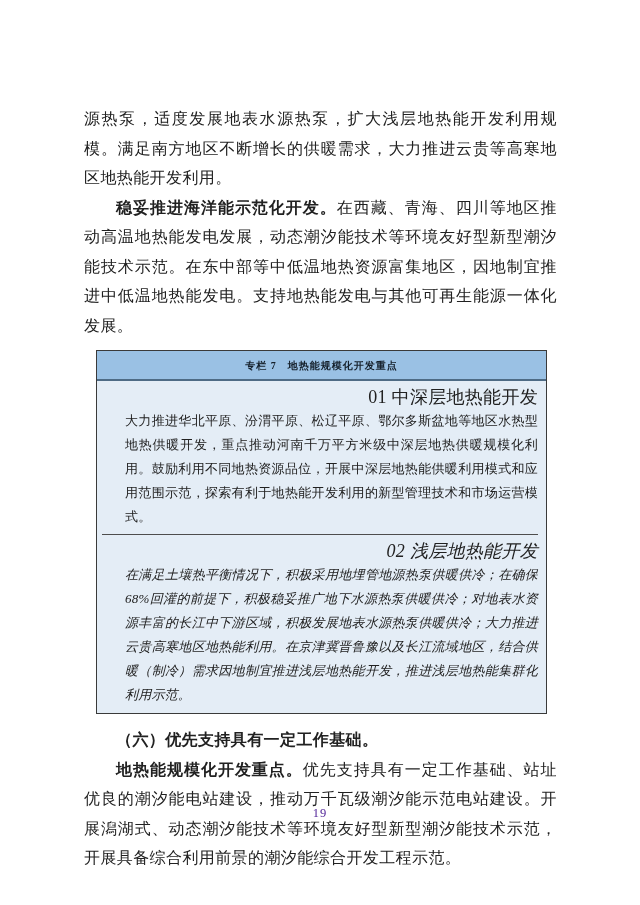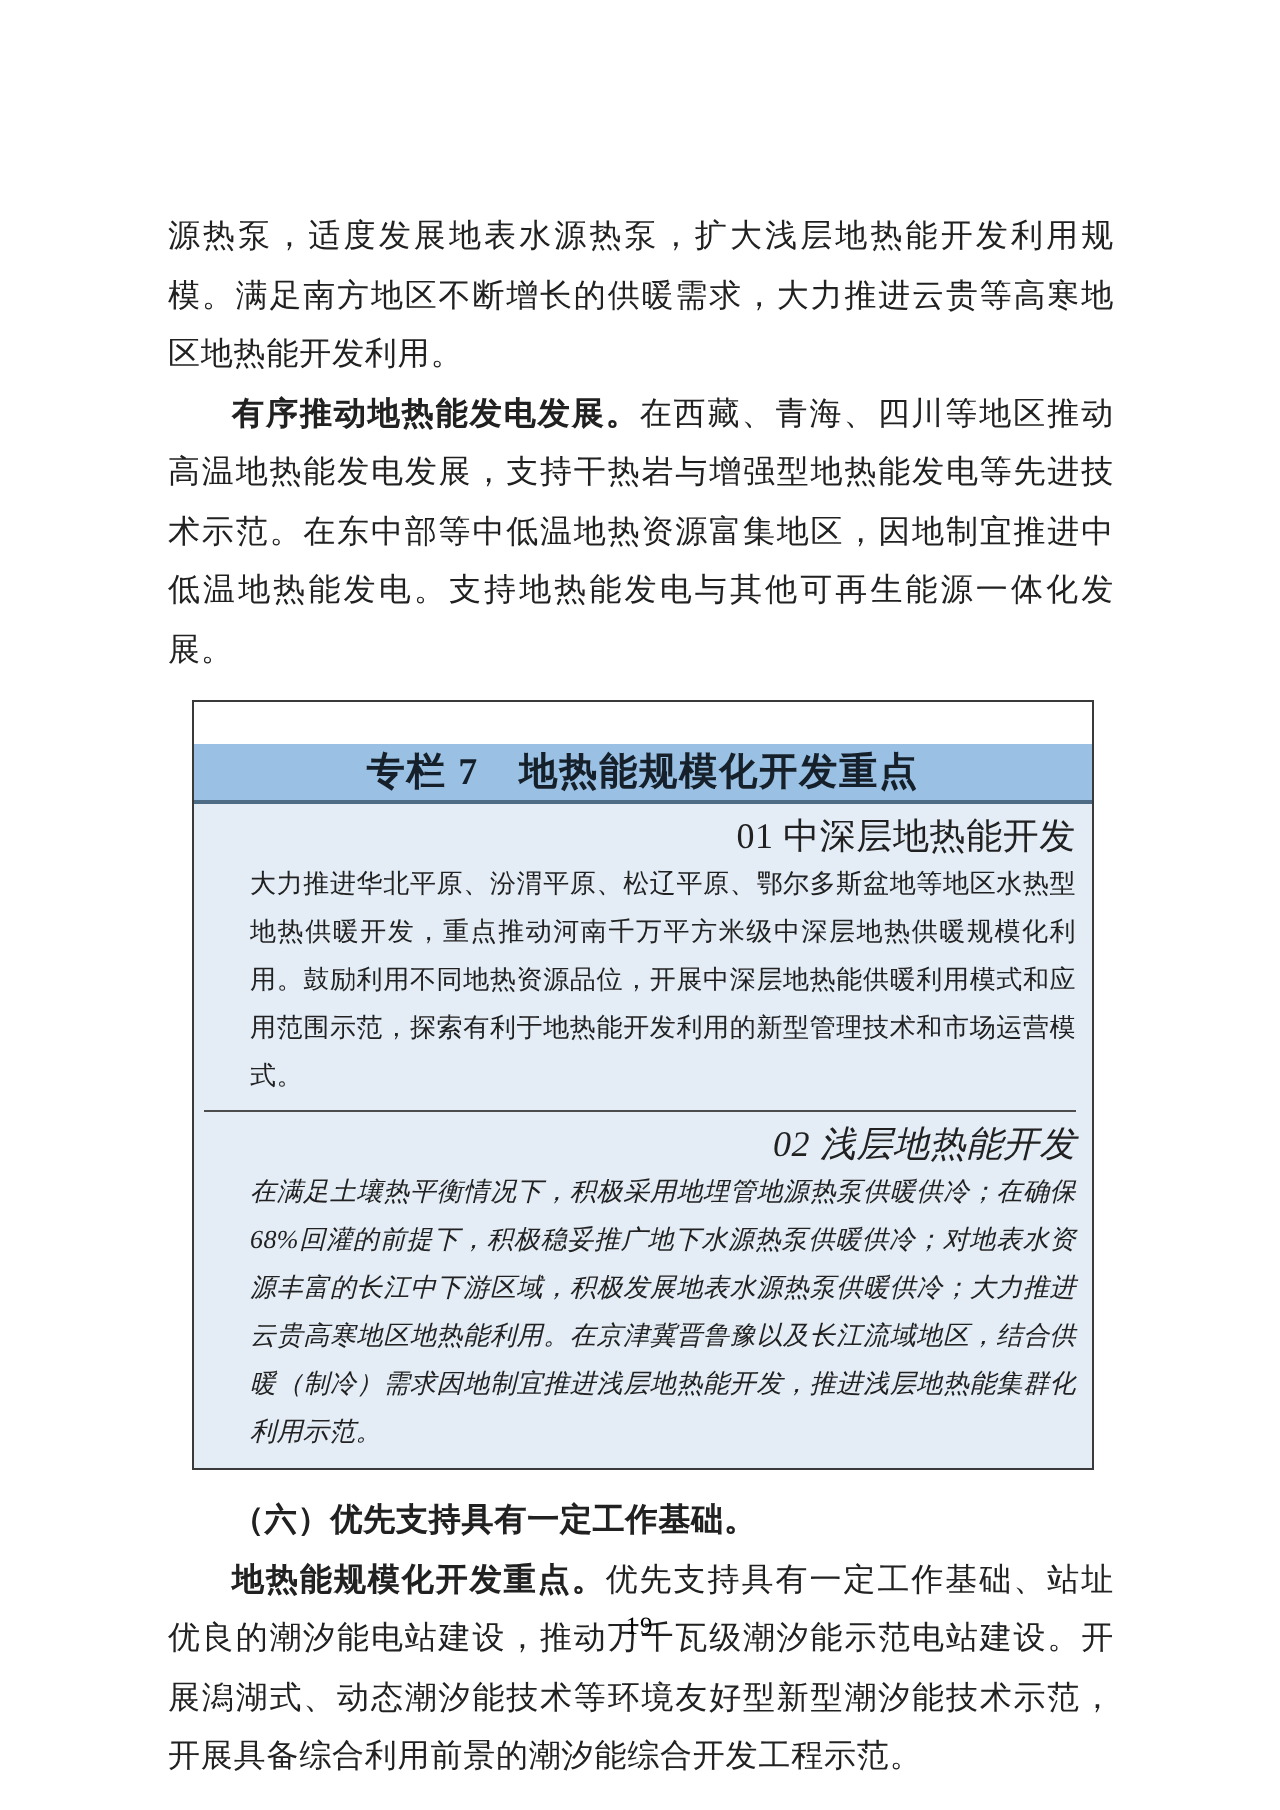"有序推动地热能发电发展。" strong { text: 有序推动地热能发电发展 -> 稳妥推进海洋能示范化开发 }
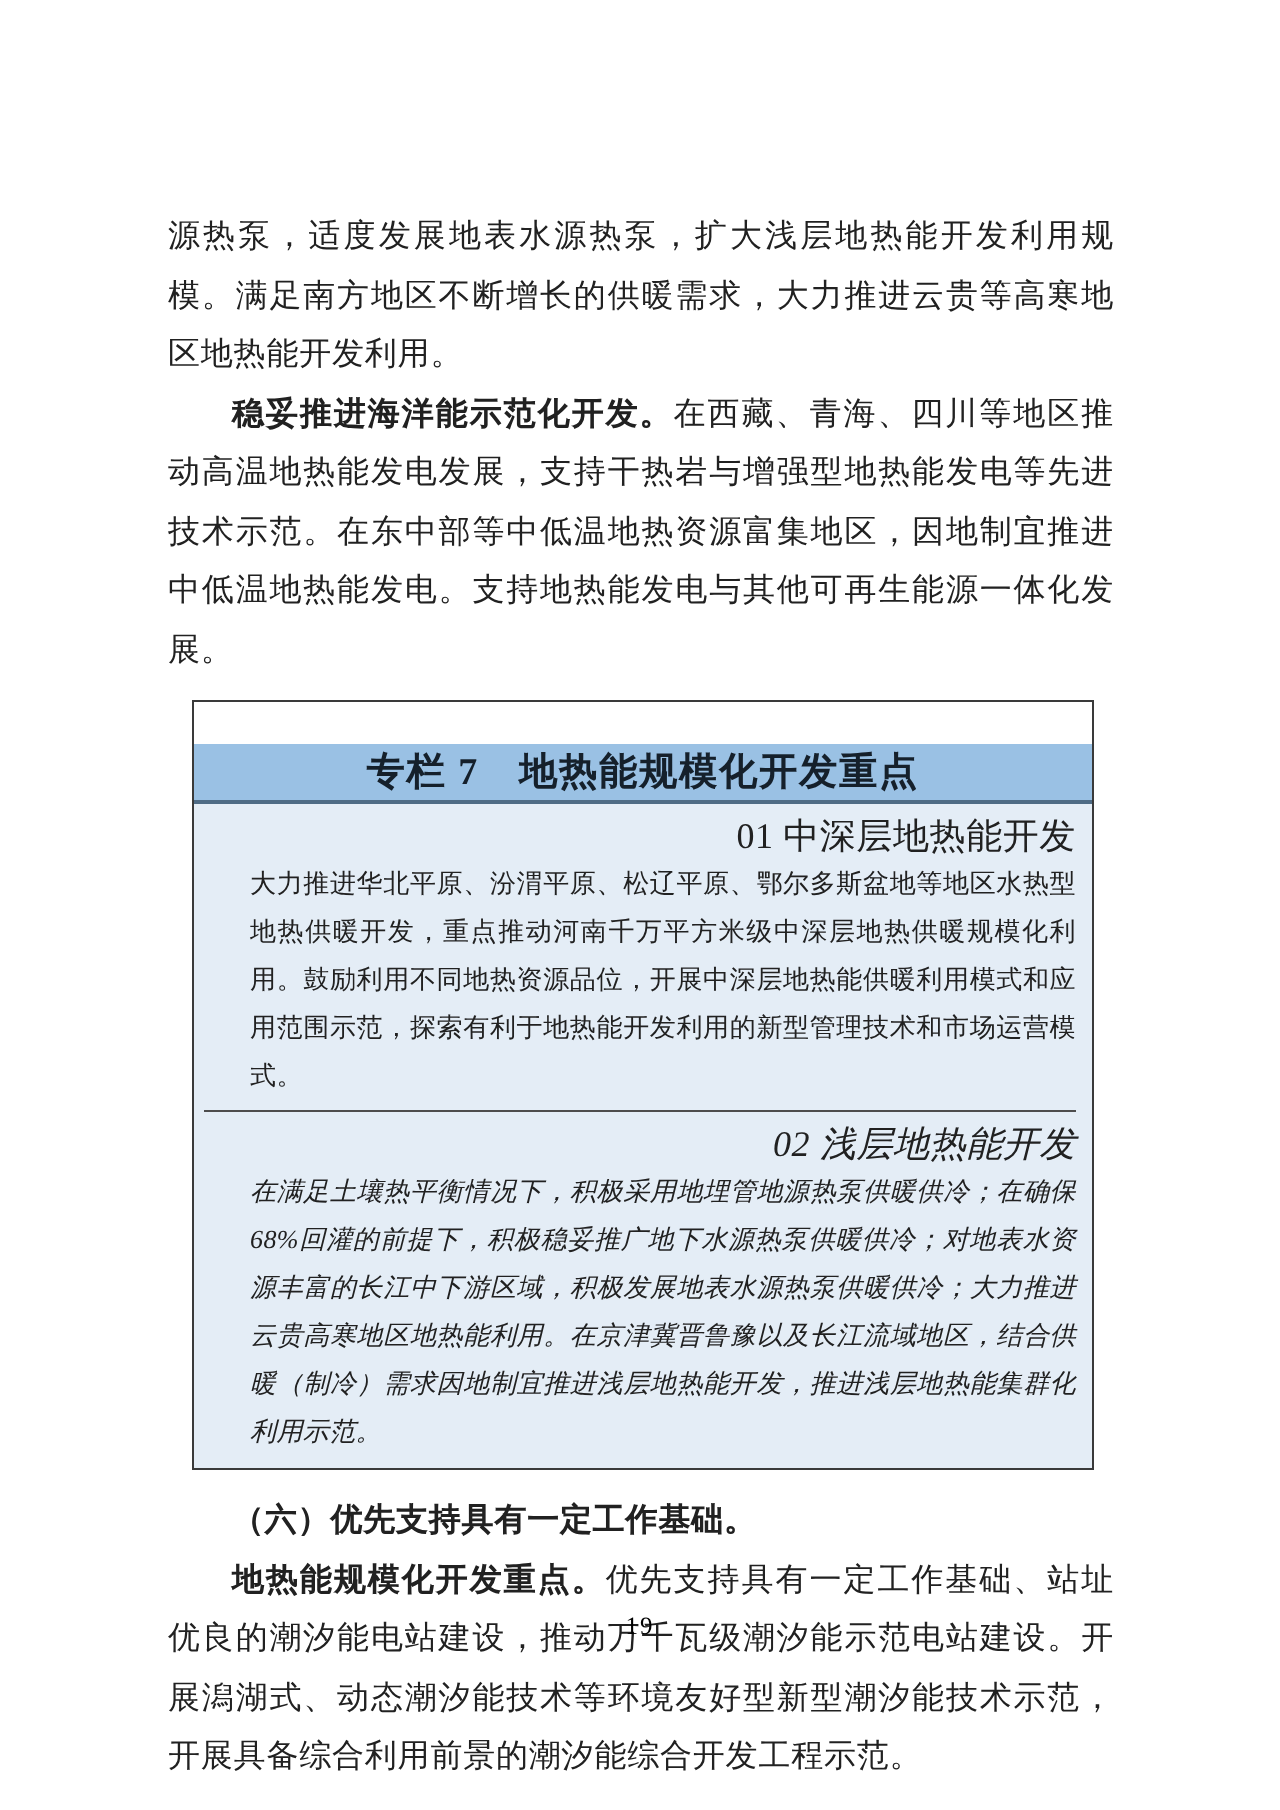"在西藏、青海、四川等地区推动高温地热能发电发展，支持干热岩与增强型地热能发电等先" span { text: 支持干热岩与增强型地热能发电等先进 -> 动态潮汐能技术等环境友好型新型潮汐能 }
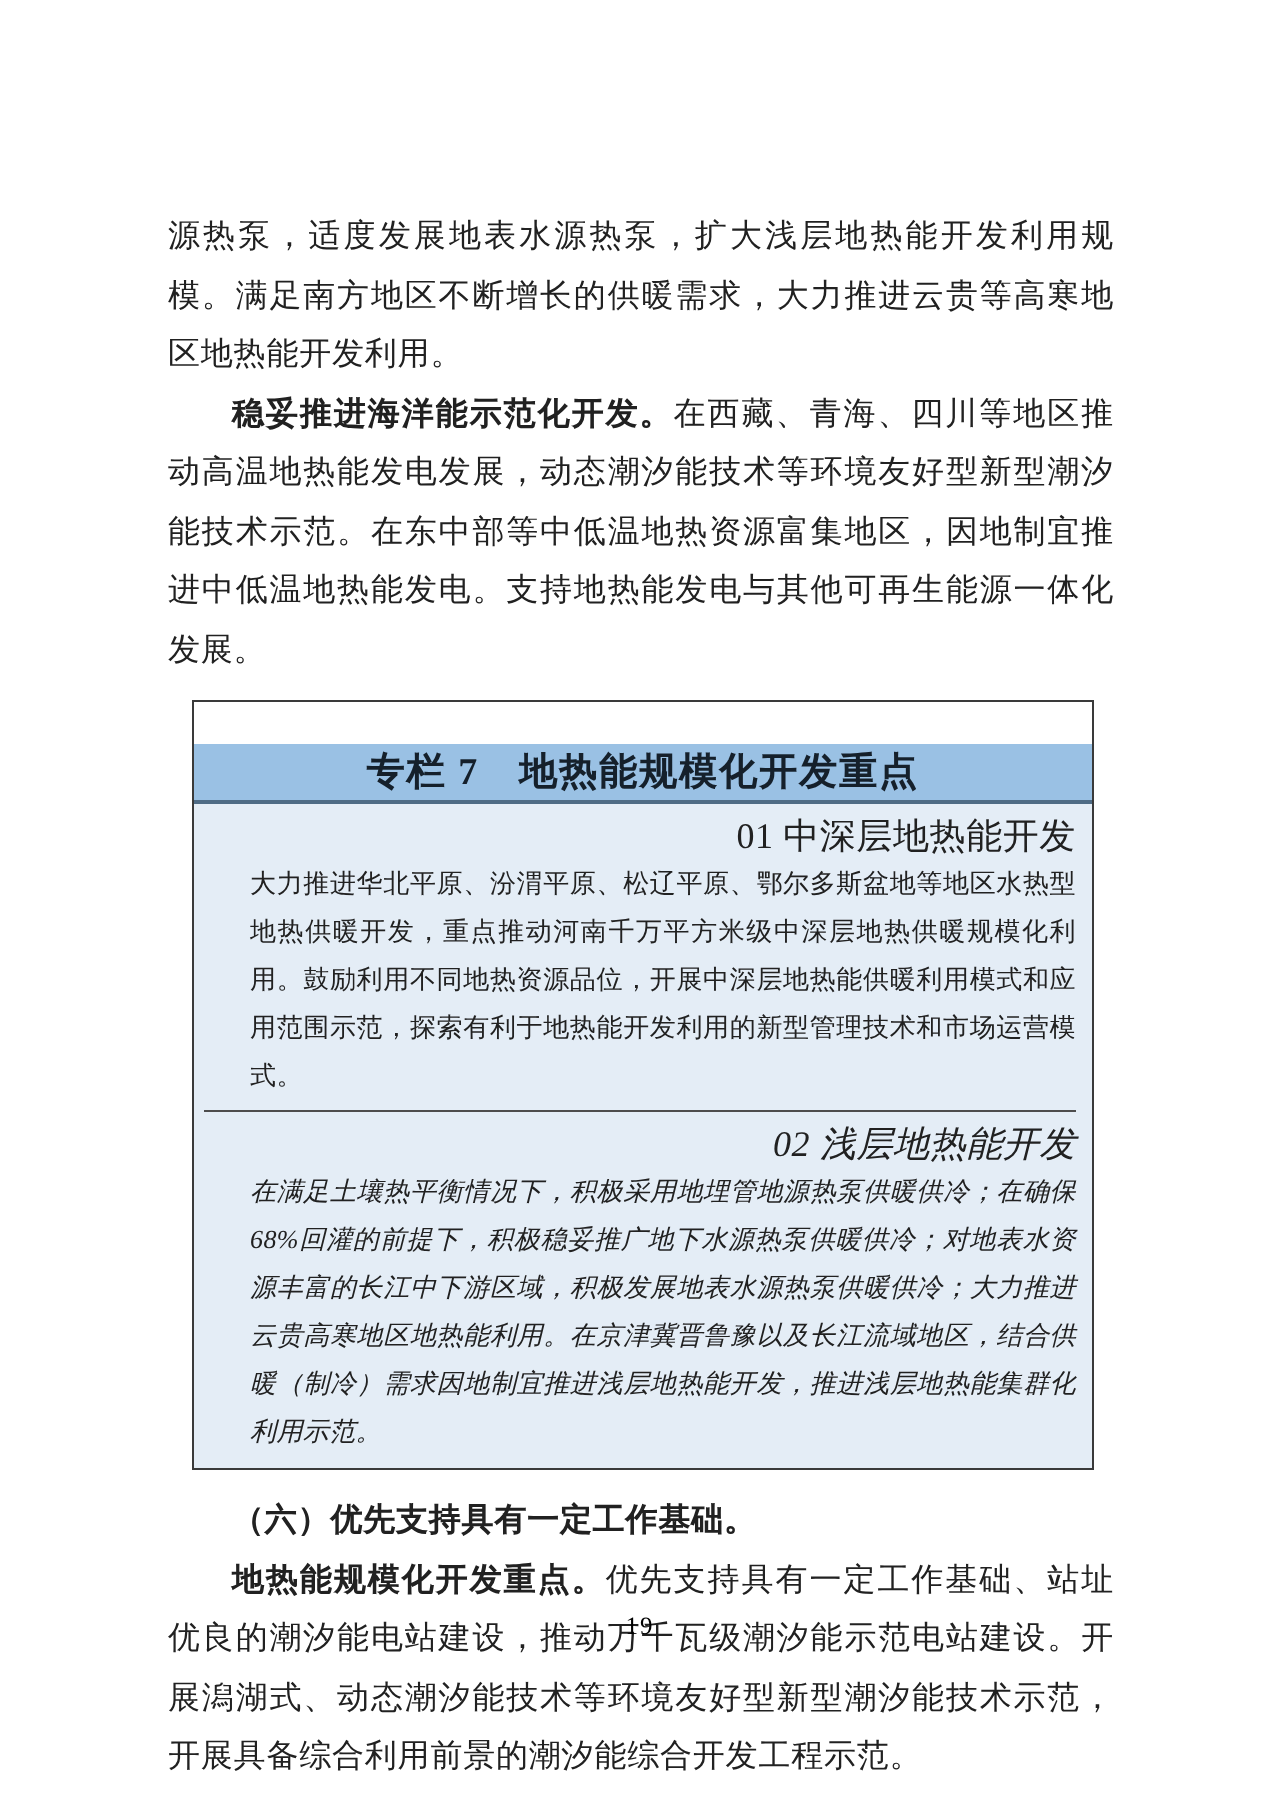"专栏 7 地热能规模化开发重点" .box-header { font-size: 19px -> 10px; margin-top: 21px -> none }
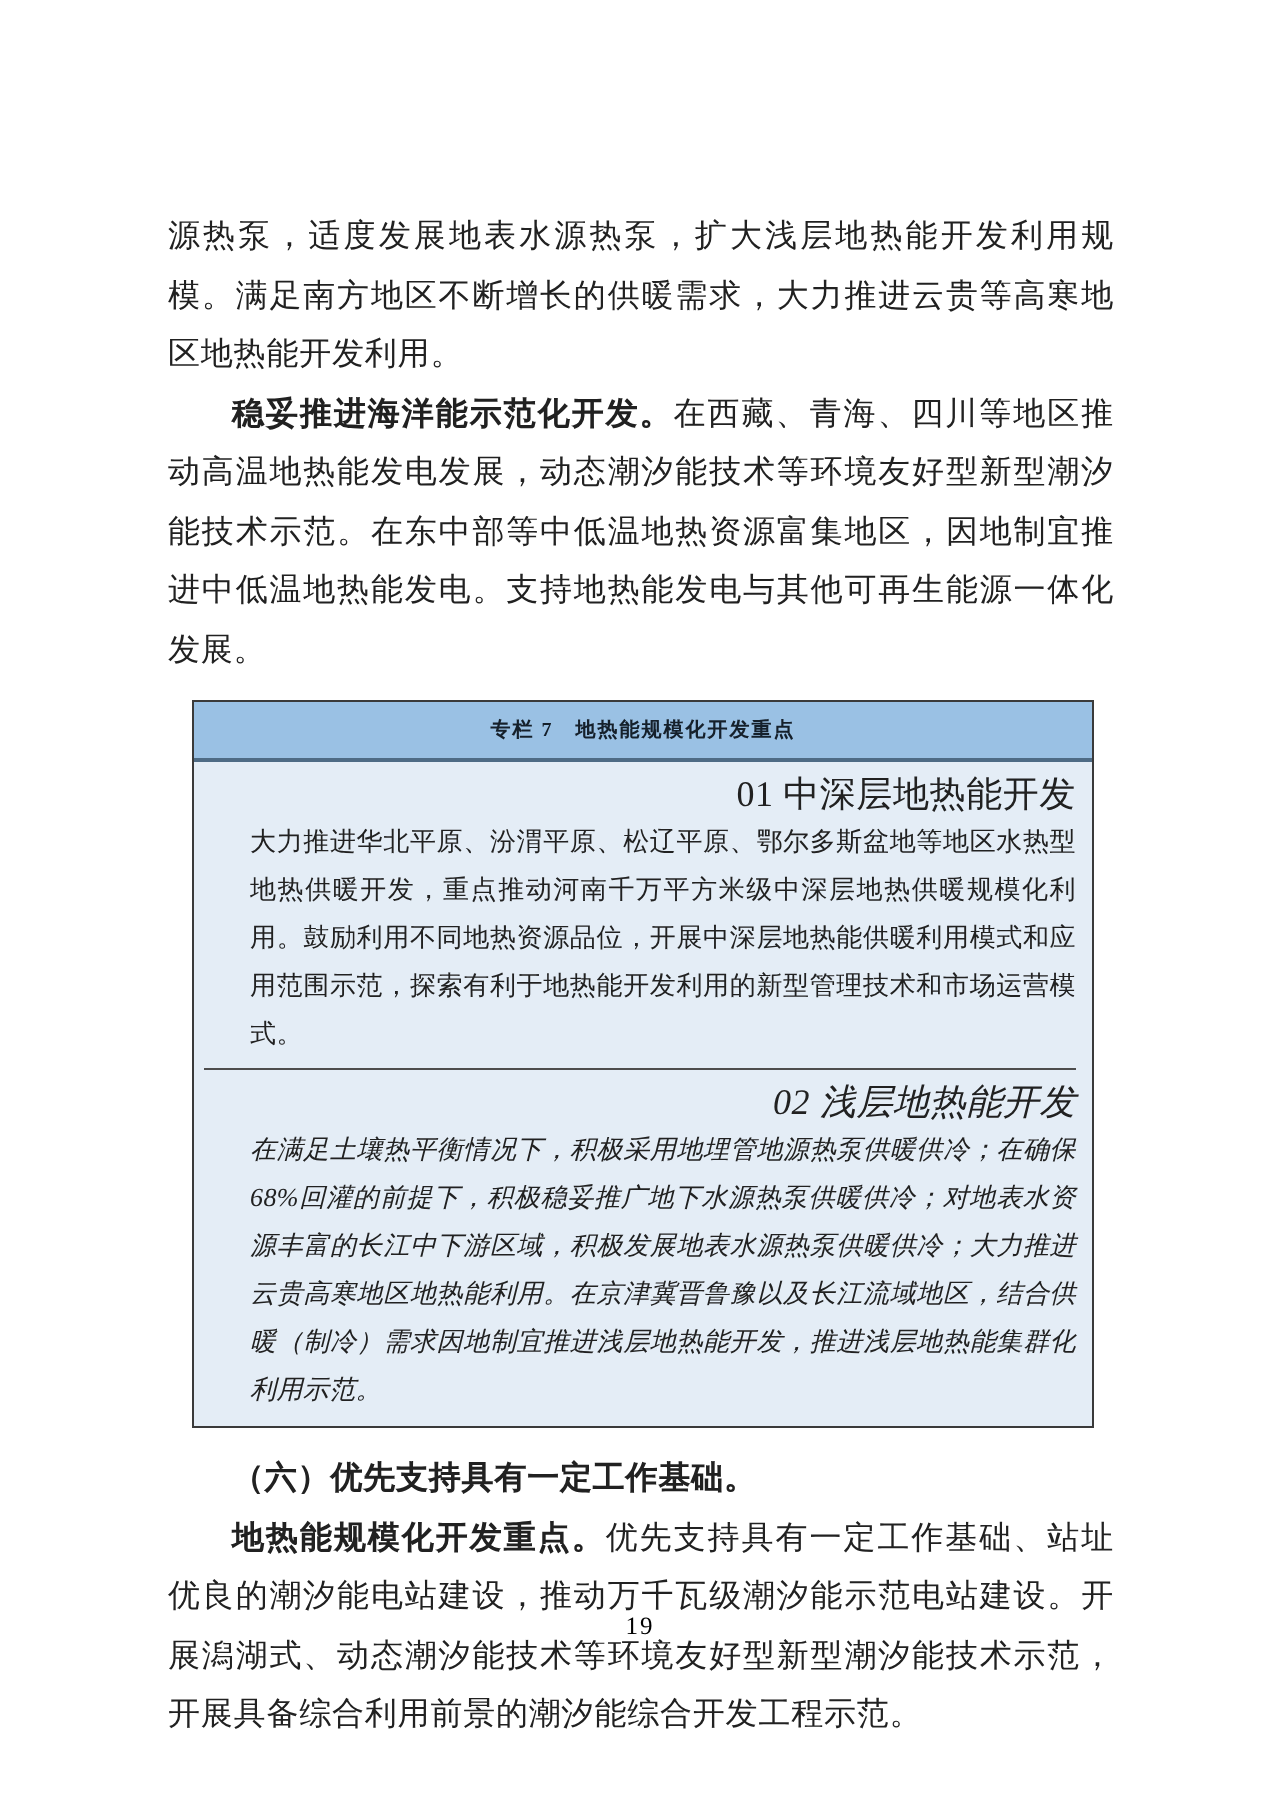"19" .page-number { color: #000000 -> #4c1d95 }
